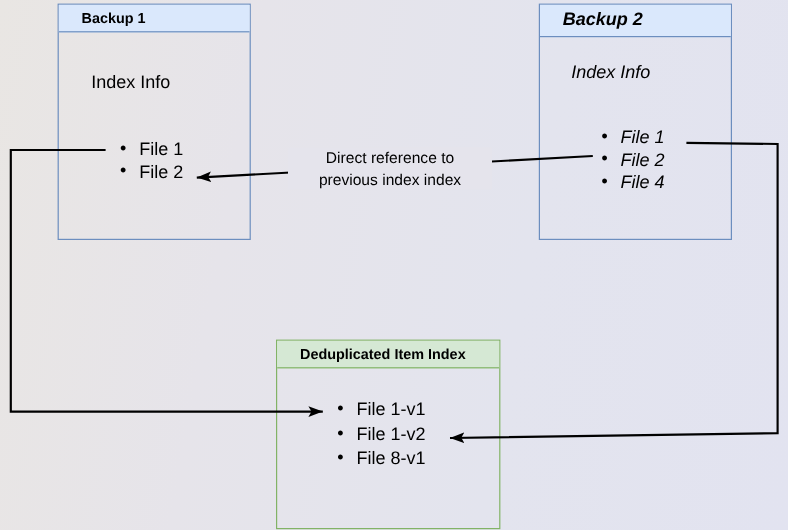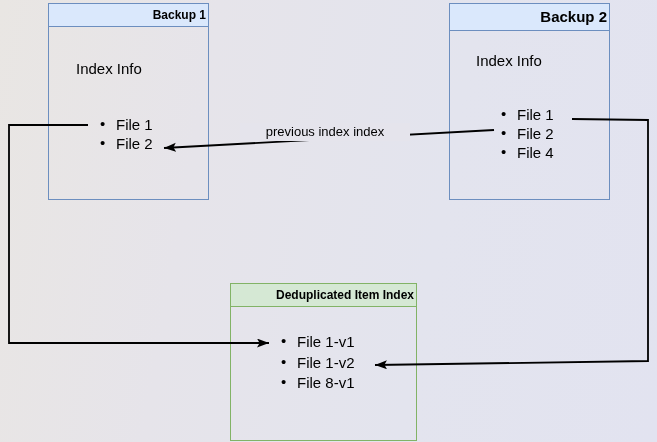"Backup 1" .box-header { padding: 4px 2px 4px 3px -> 4px 2px 4px 19px; text-align: right -> left }
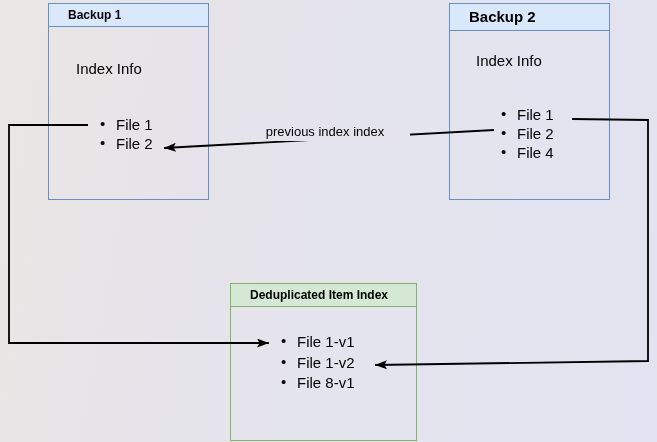"Backup 2" div.box { font-style: none -> italic }
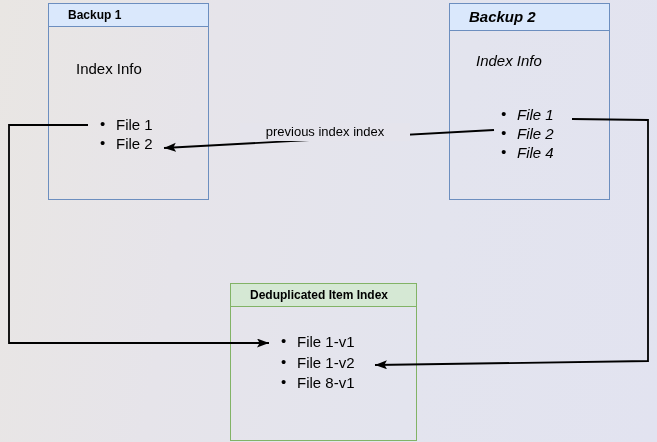"Direct reference to" div { html: none -> <div>Direct reference to</div> }
